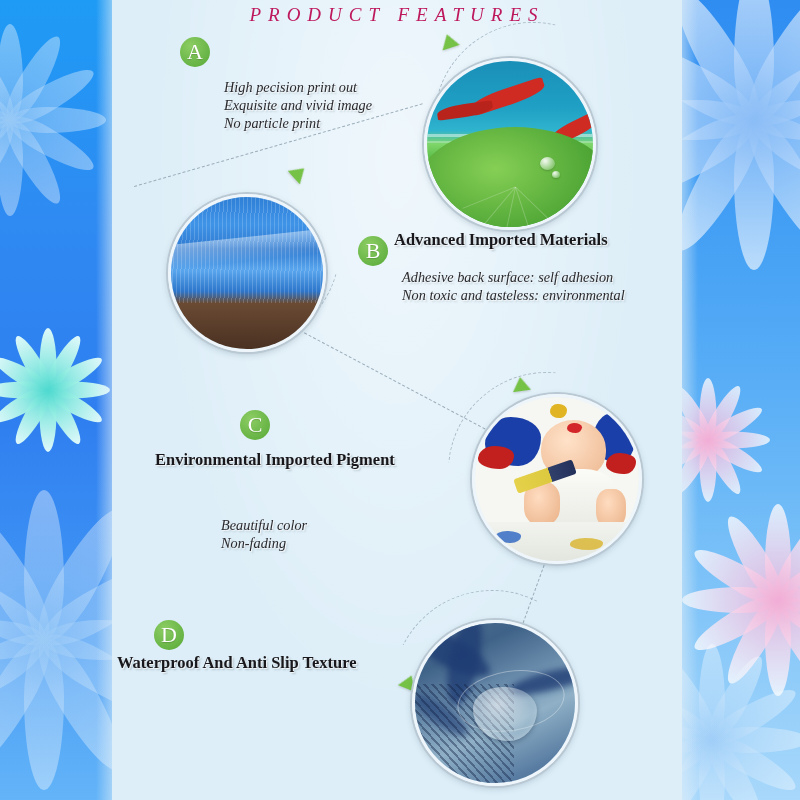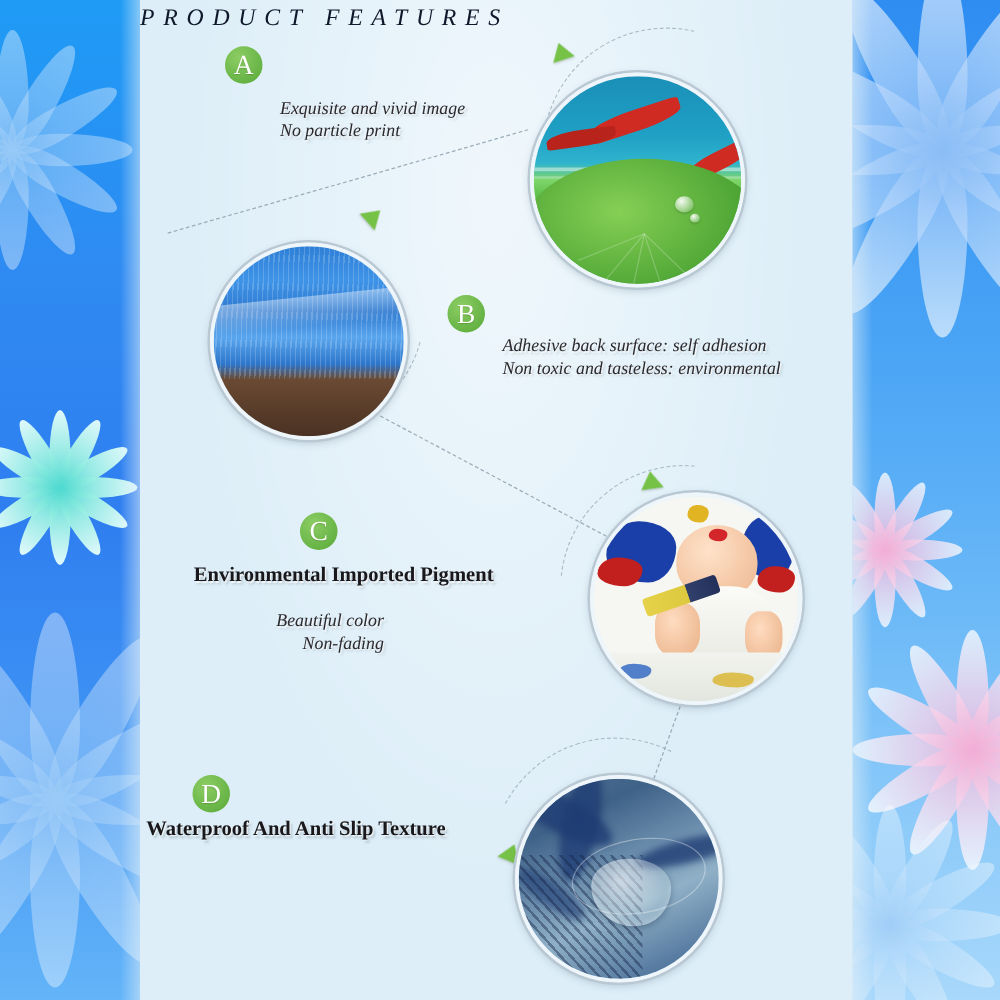"PRODUCT FEATURES" .title { color: #0f172a -> #be185d; text-align: left -> center }
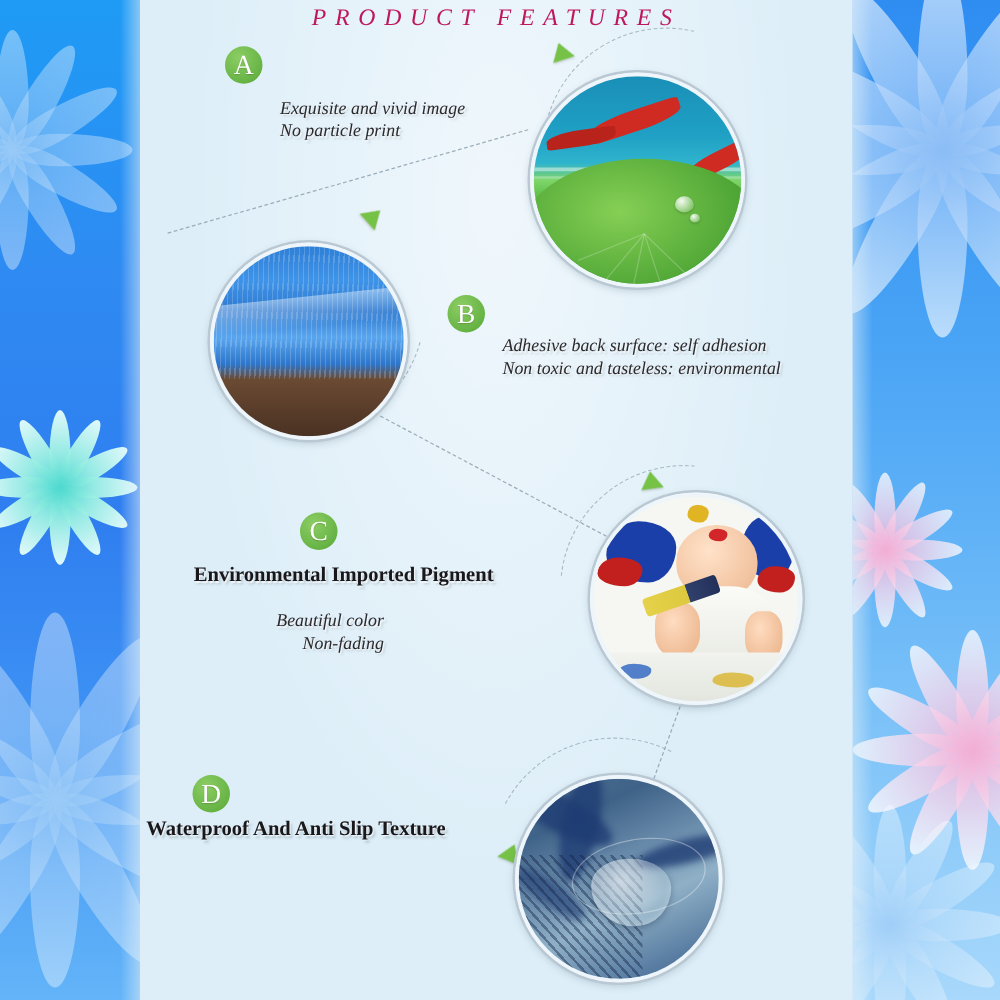"High pecision print out" div { html: none -> <div>High pecision print out</div> }
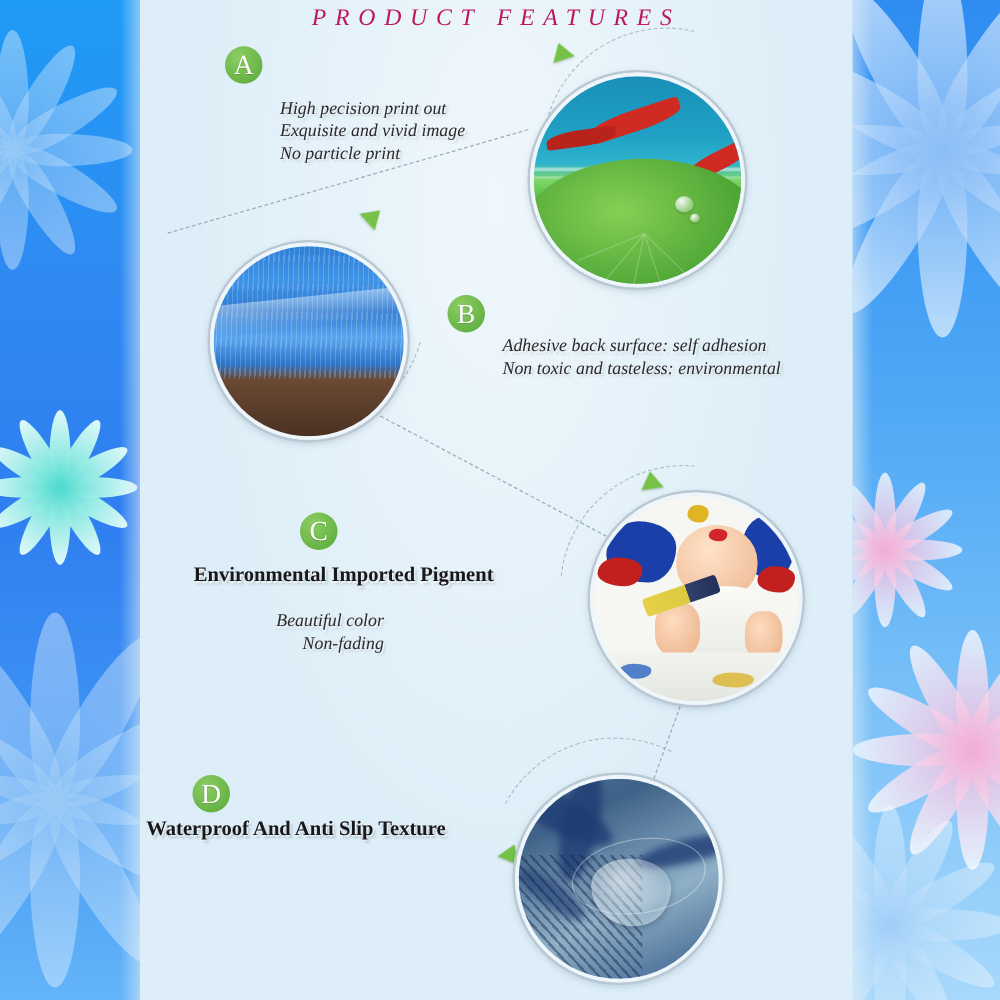"Advanced Imported Materials" div.head { html: none -> <div>Advanced Imported Materials</div> }
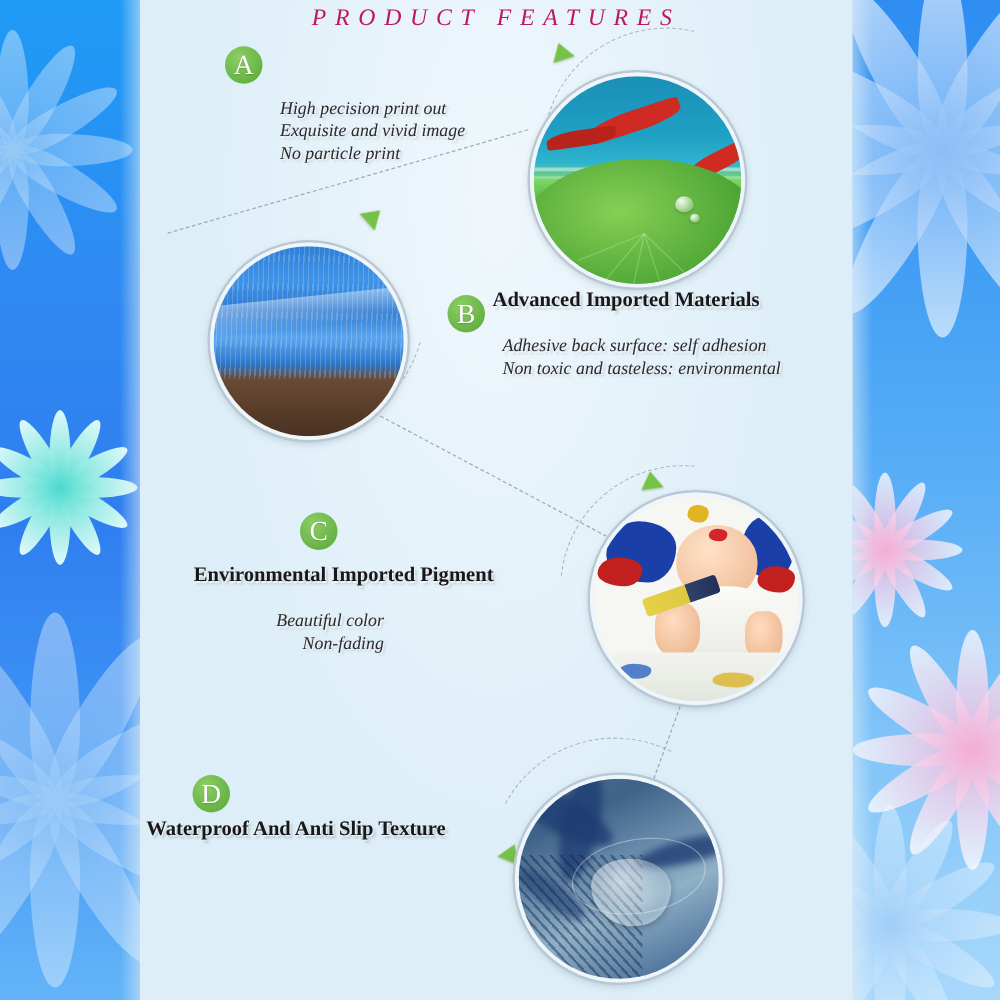"Beautiful color" div.body { text-align: right -> none; top: 488px -> 516px }
